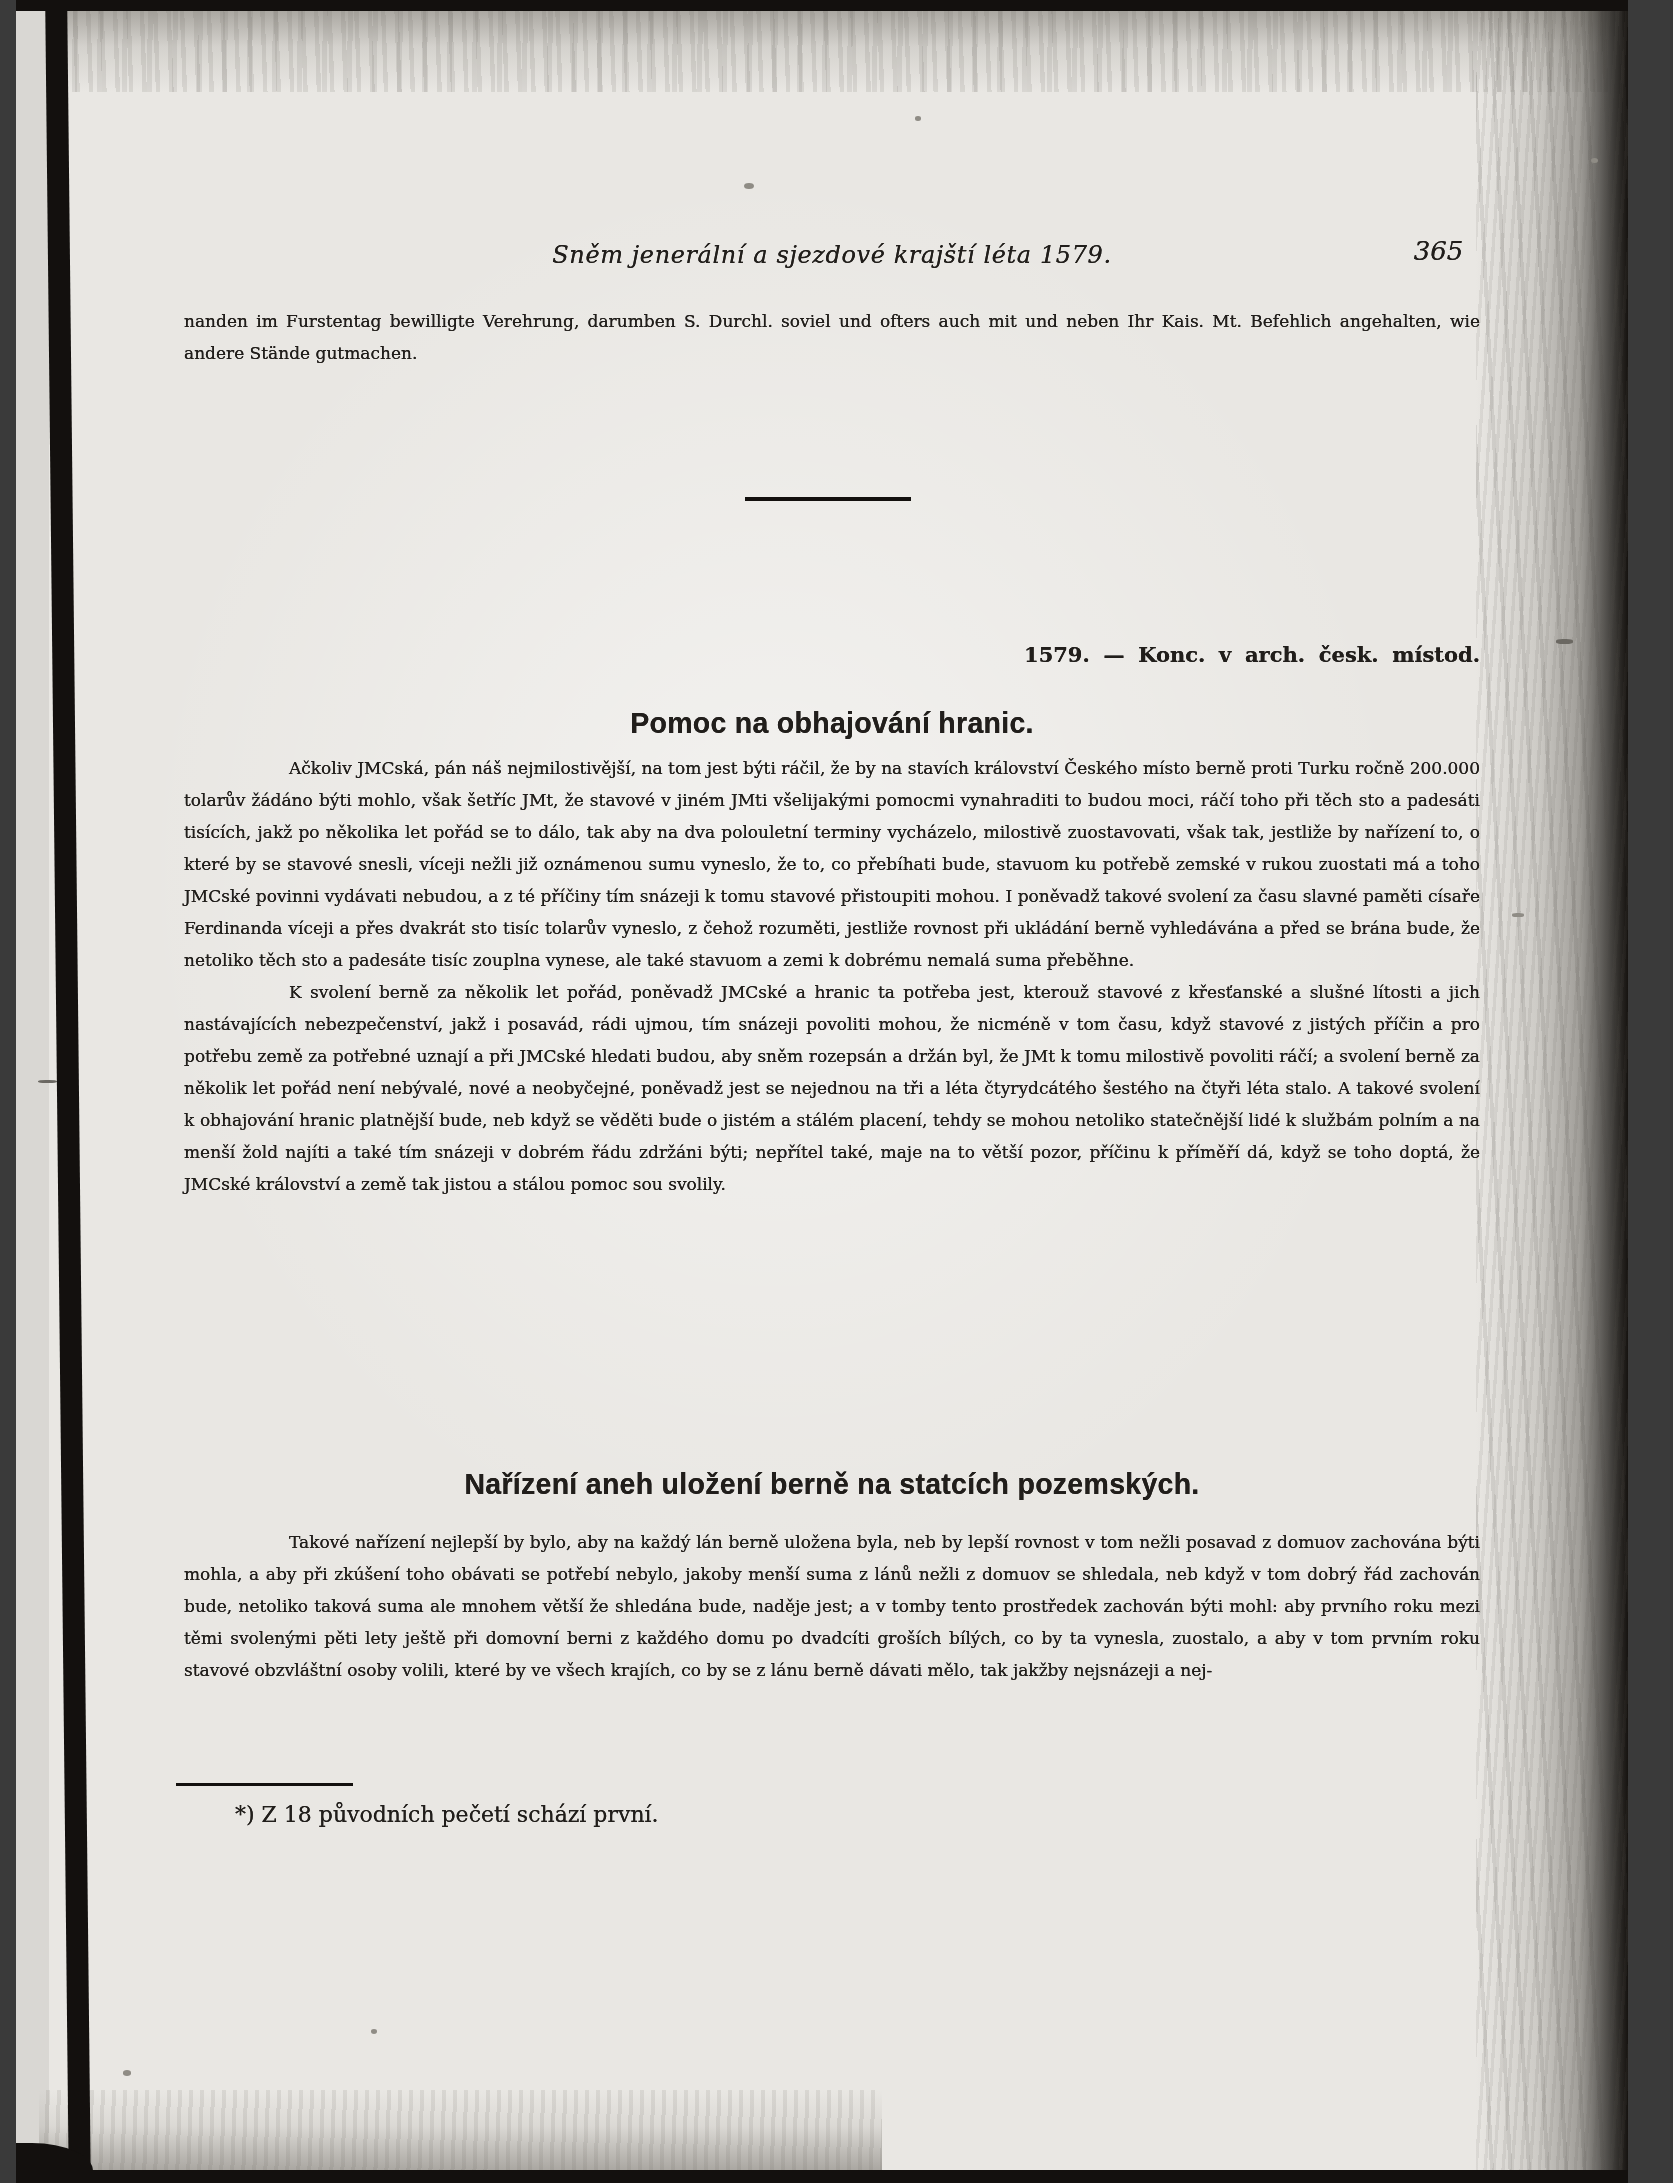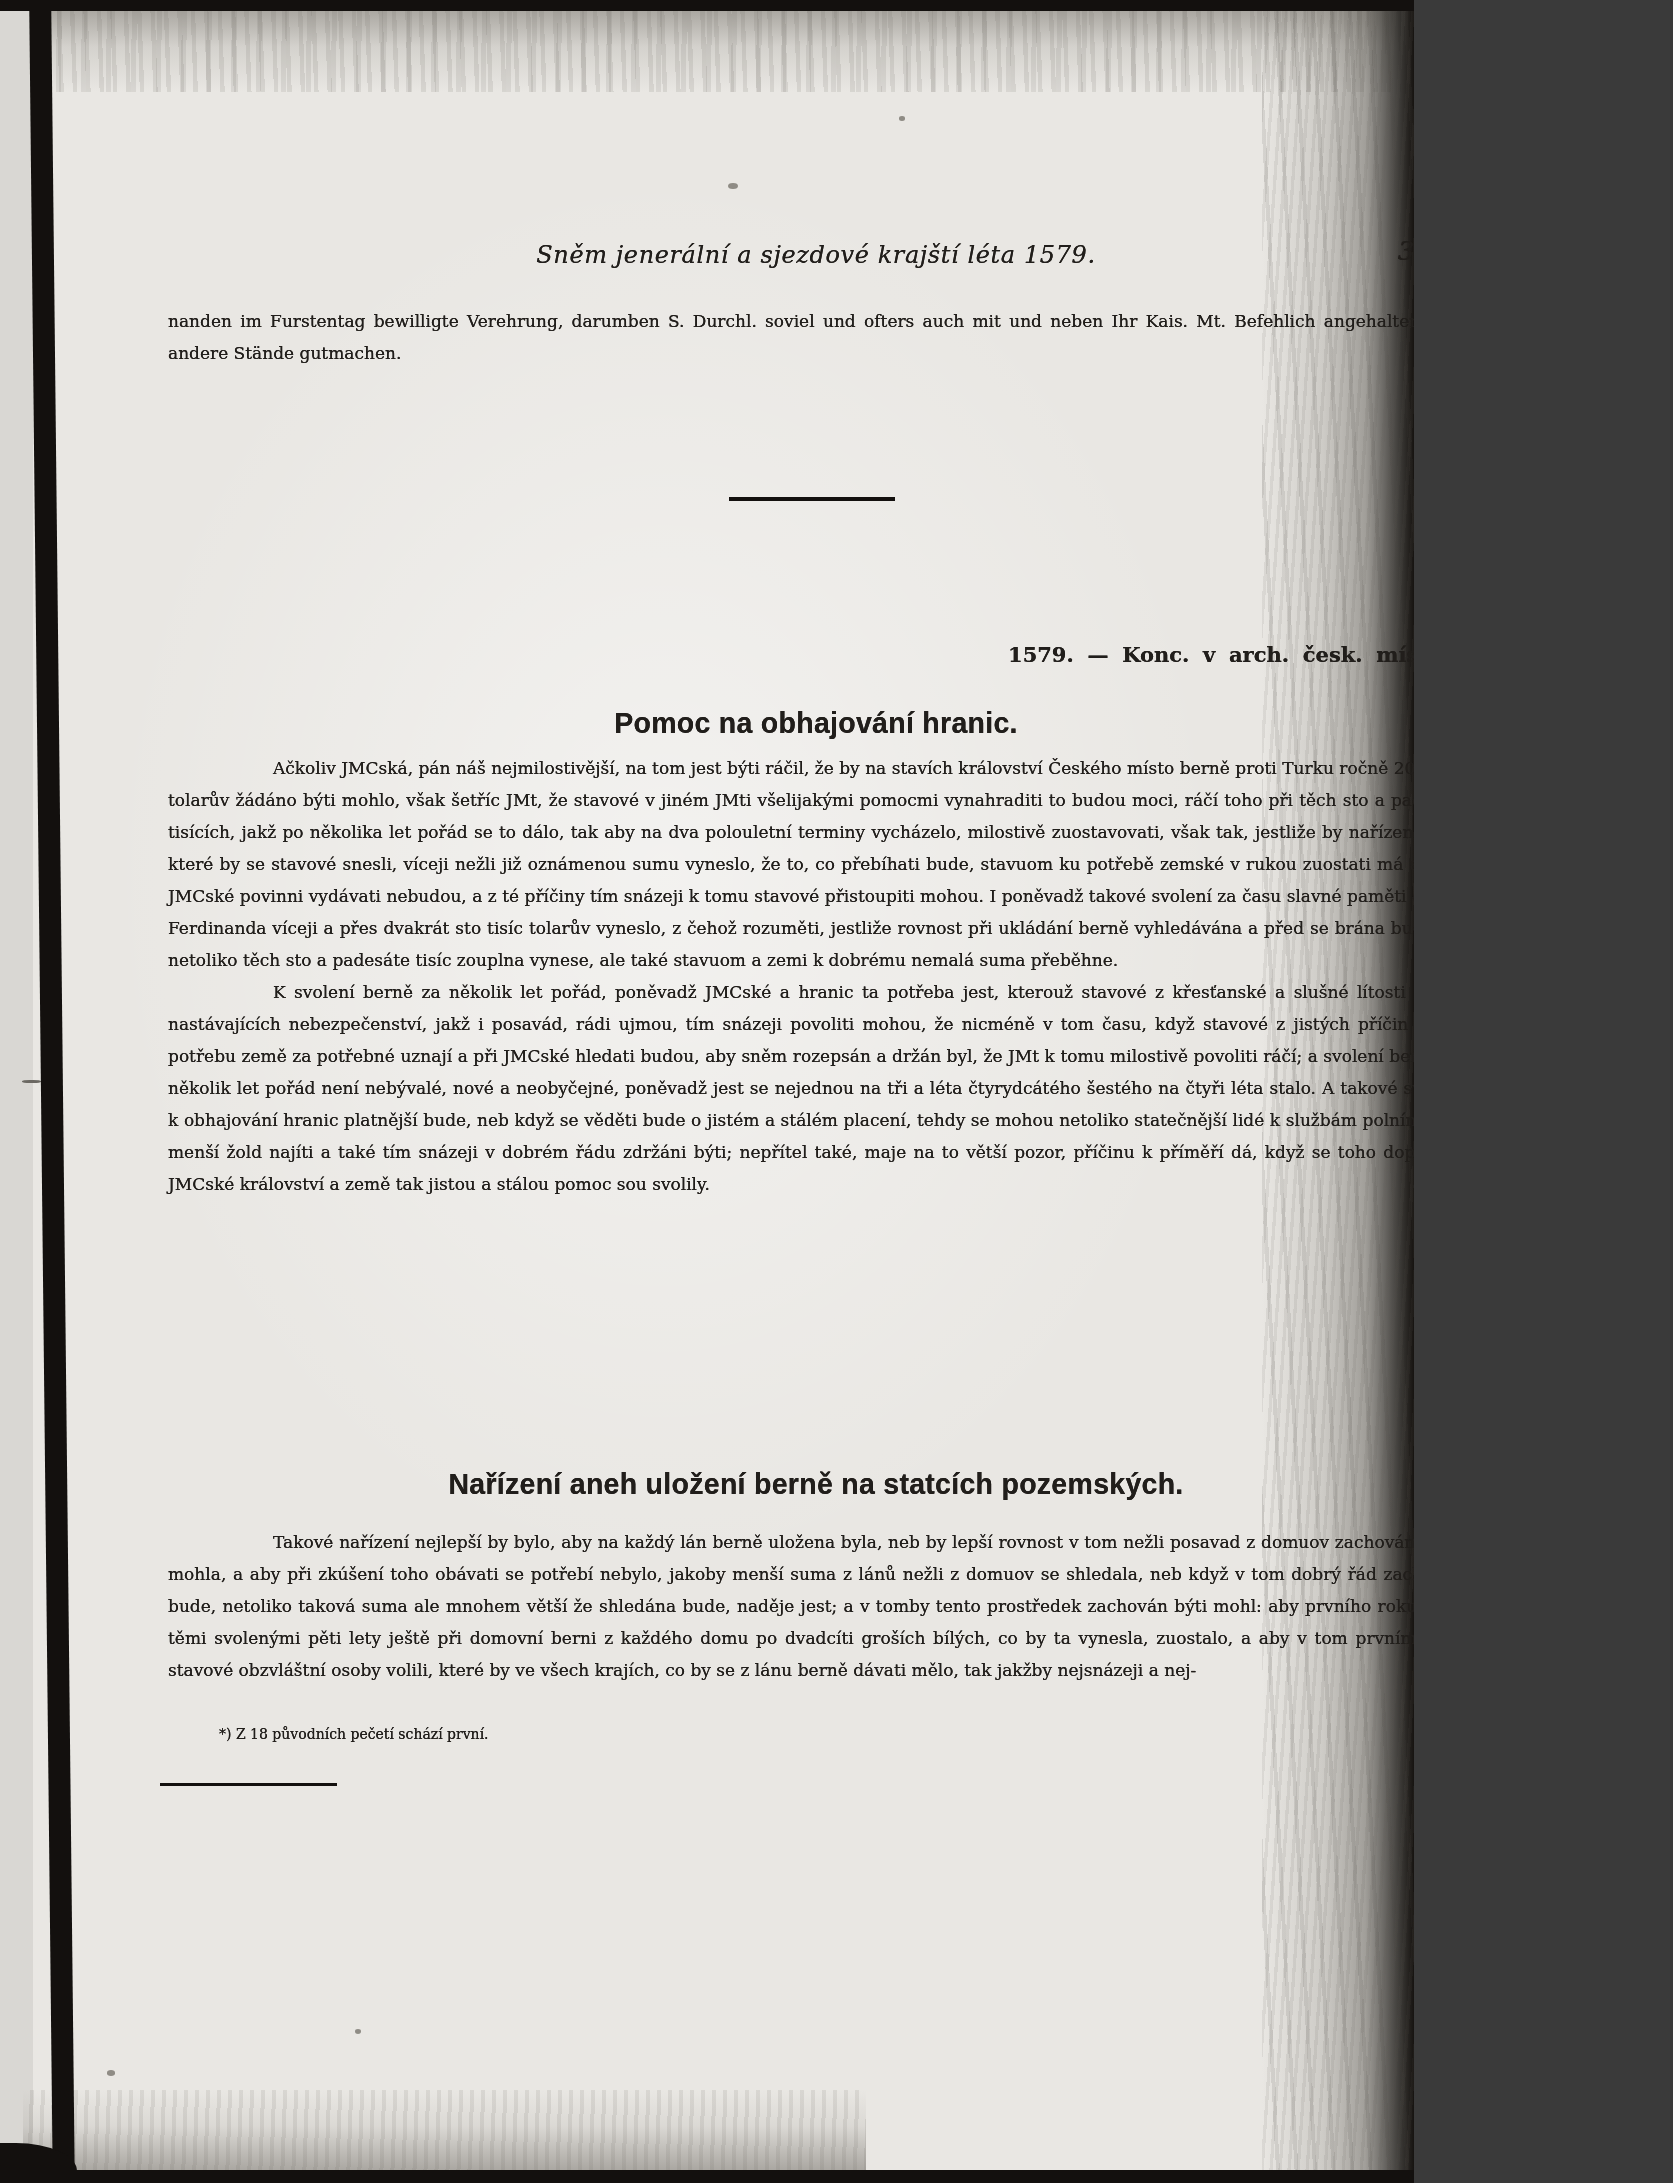"Sněm jenerální a sjezdové krajští" .scan { margin-left: none -> 16px; width: 1414px -> 1612px }
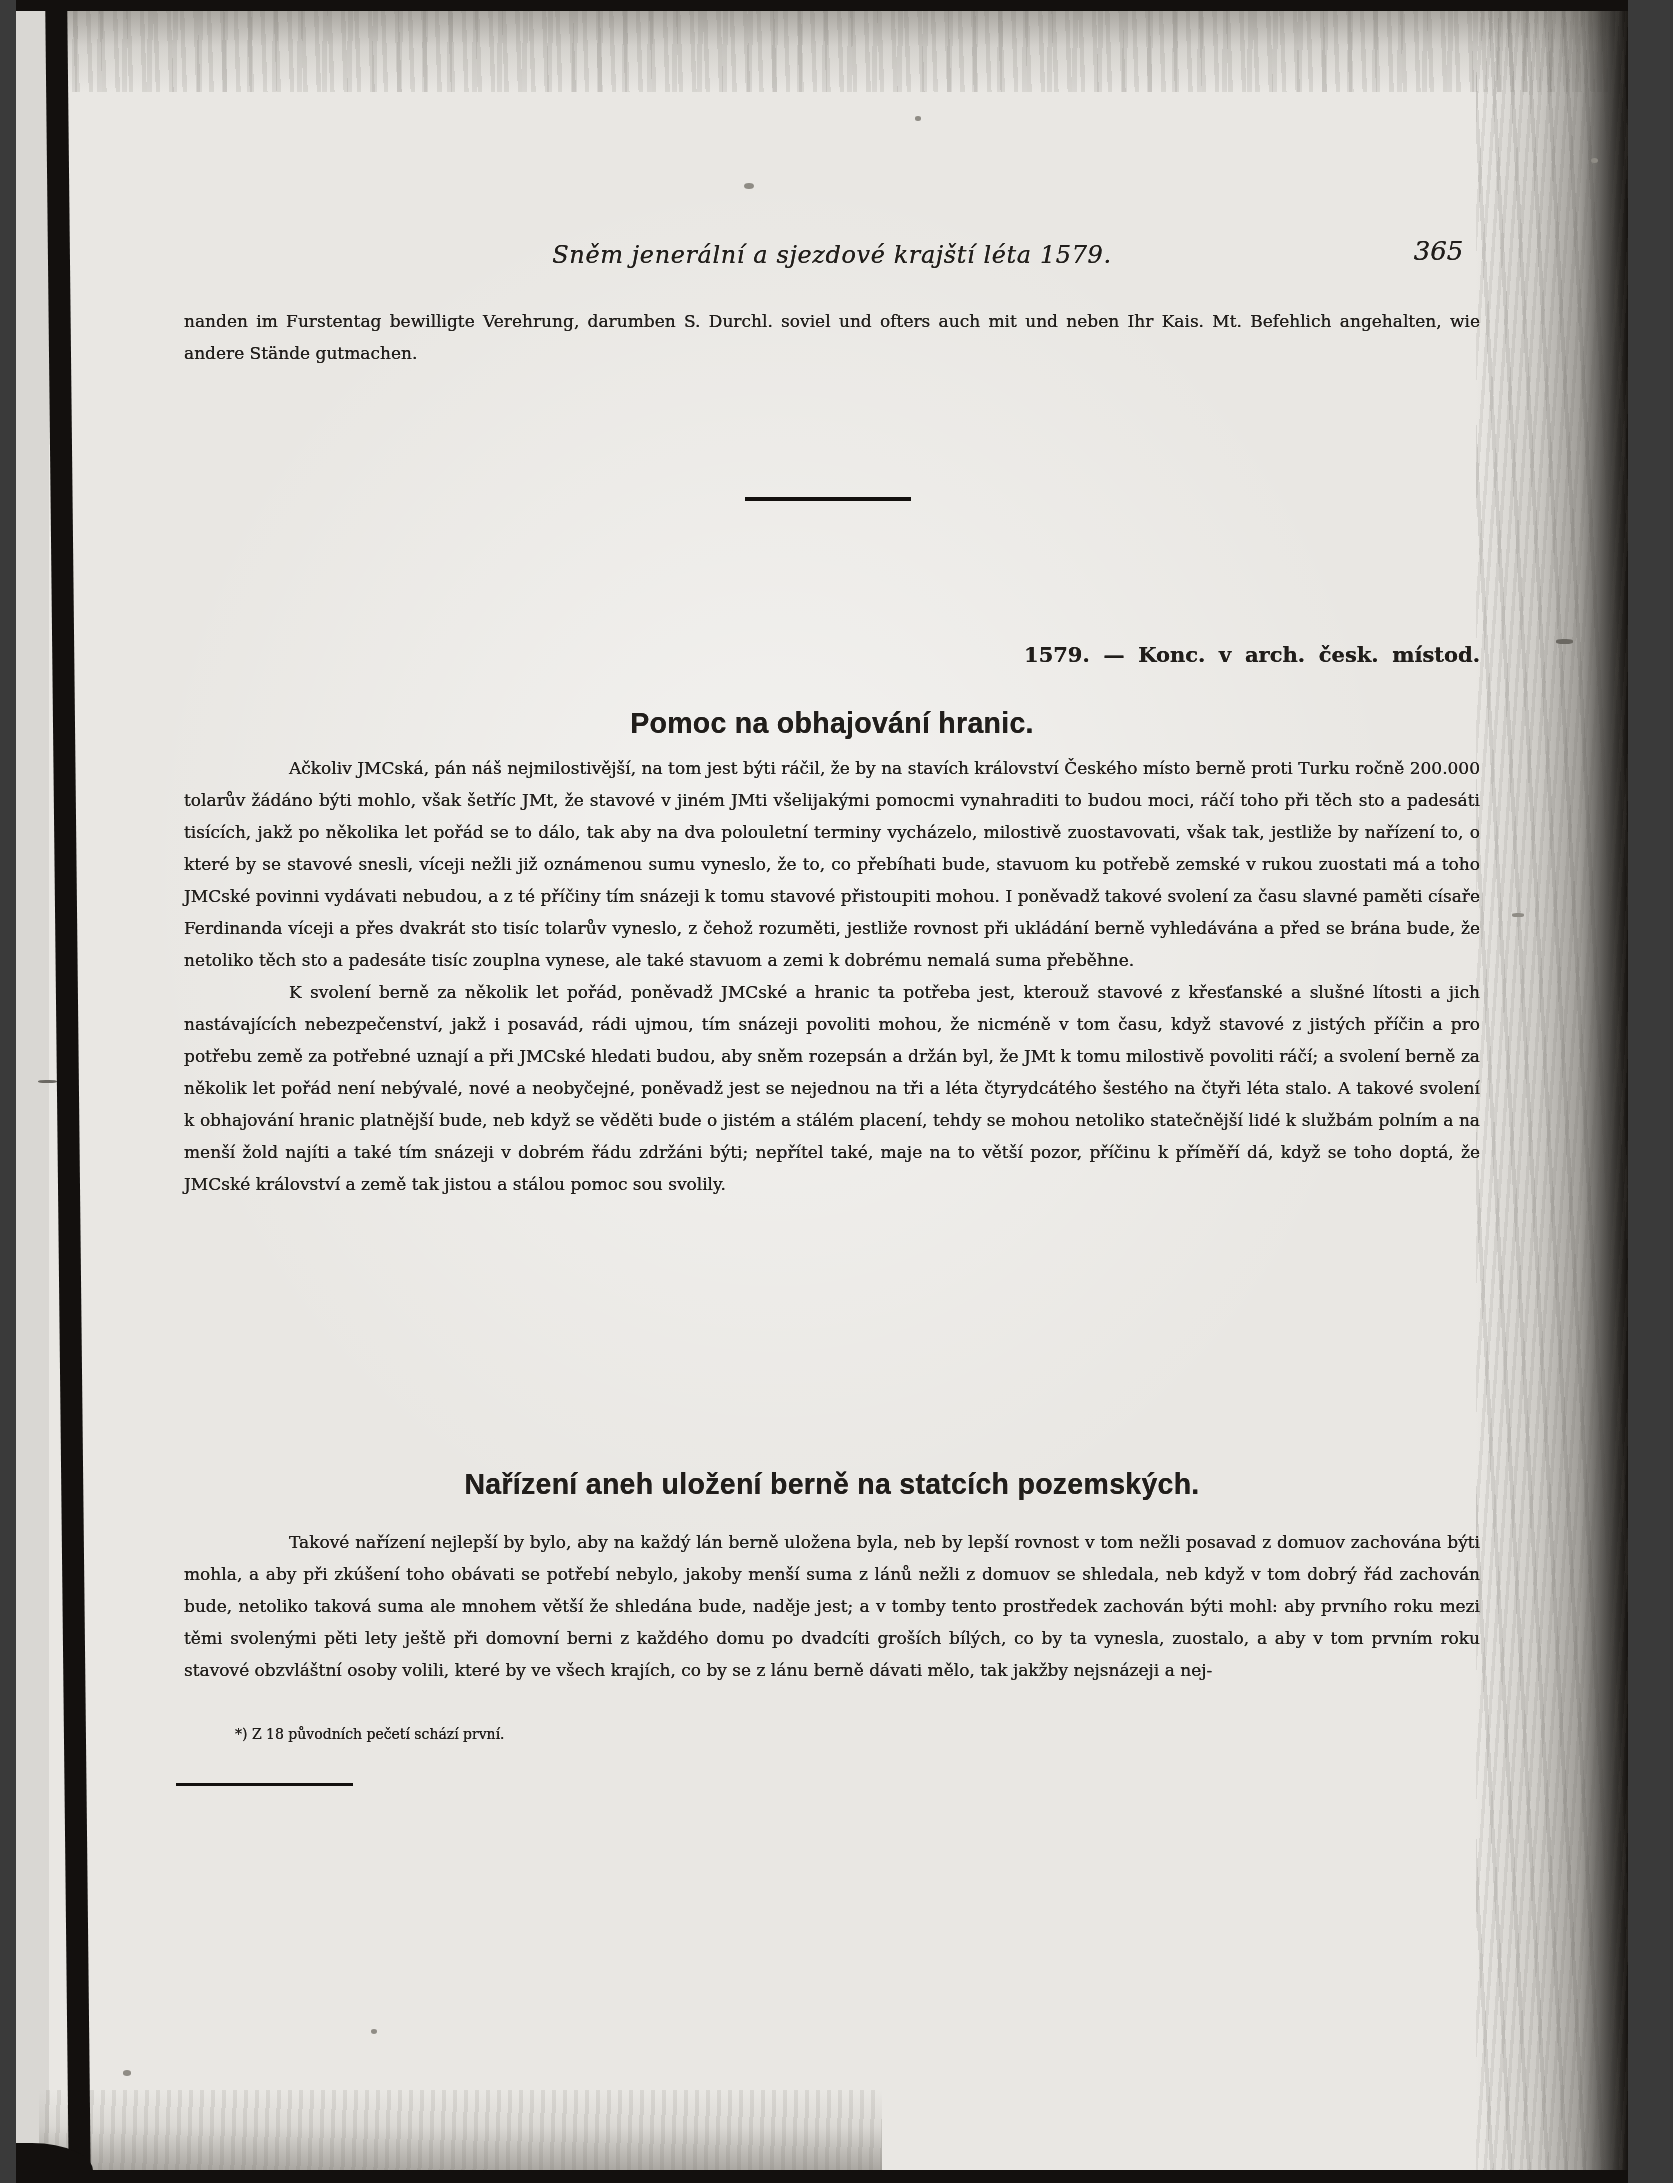"*) Z 18 původních pečetí" .footnote { font-size: 14px -> 22px; top: 1726px -> 1802px }
